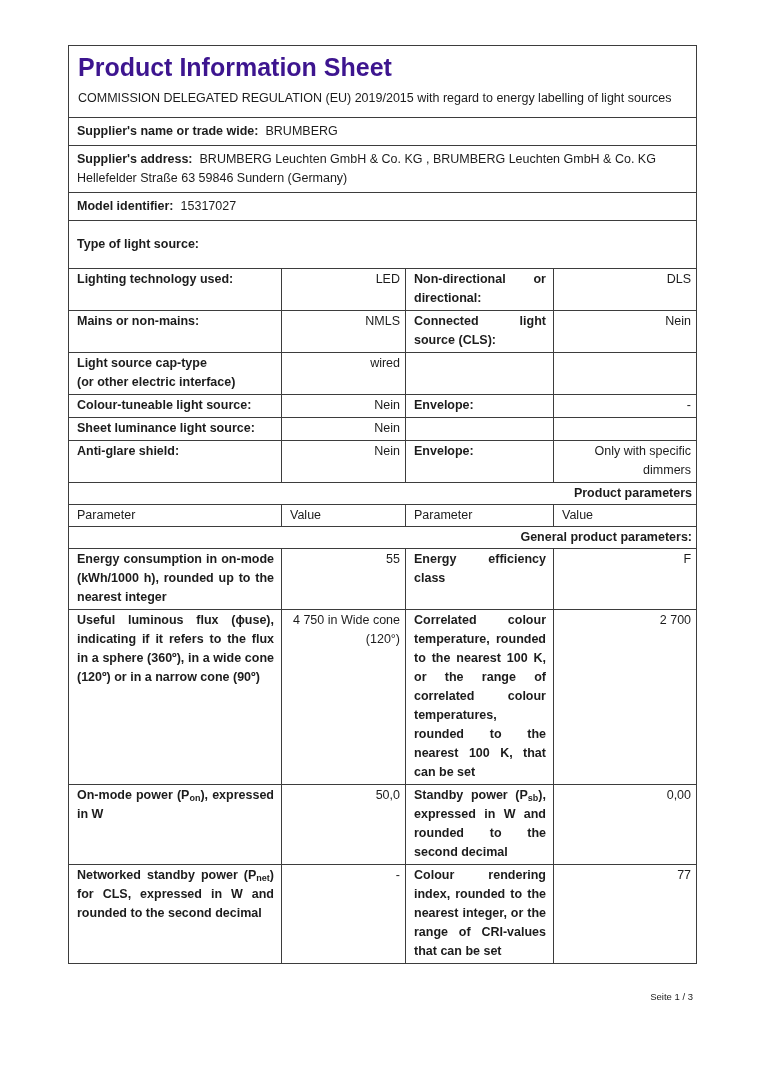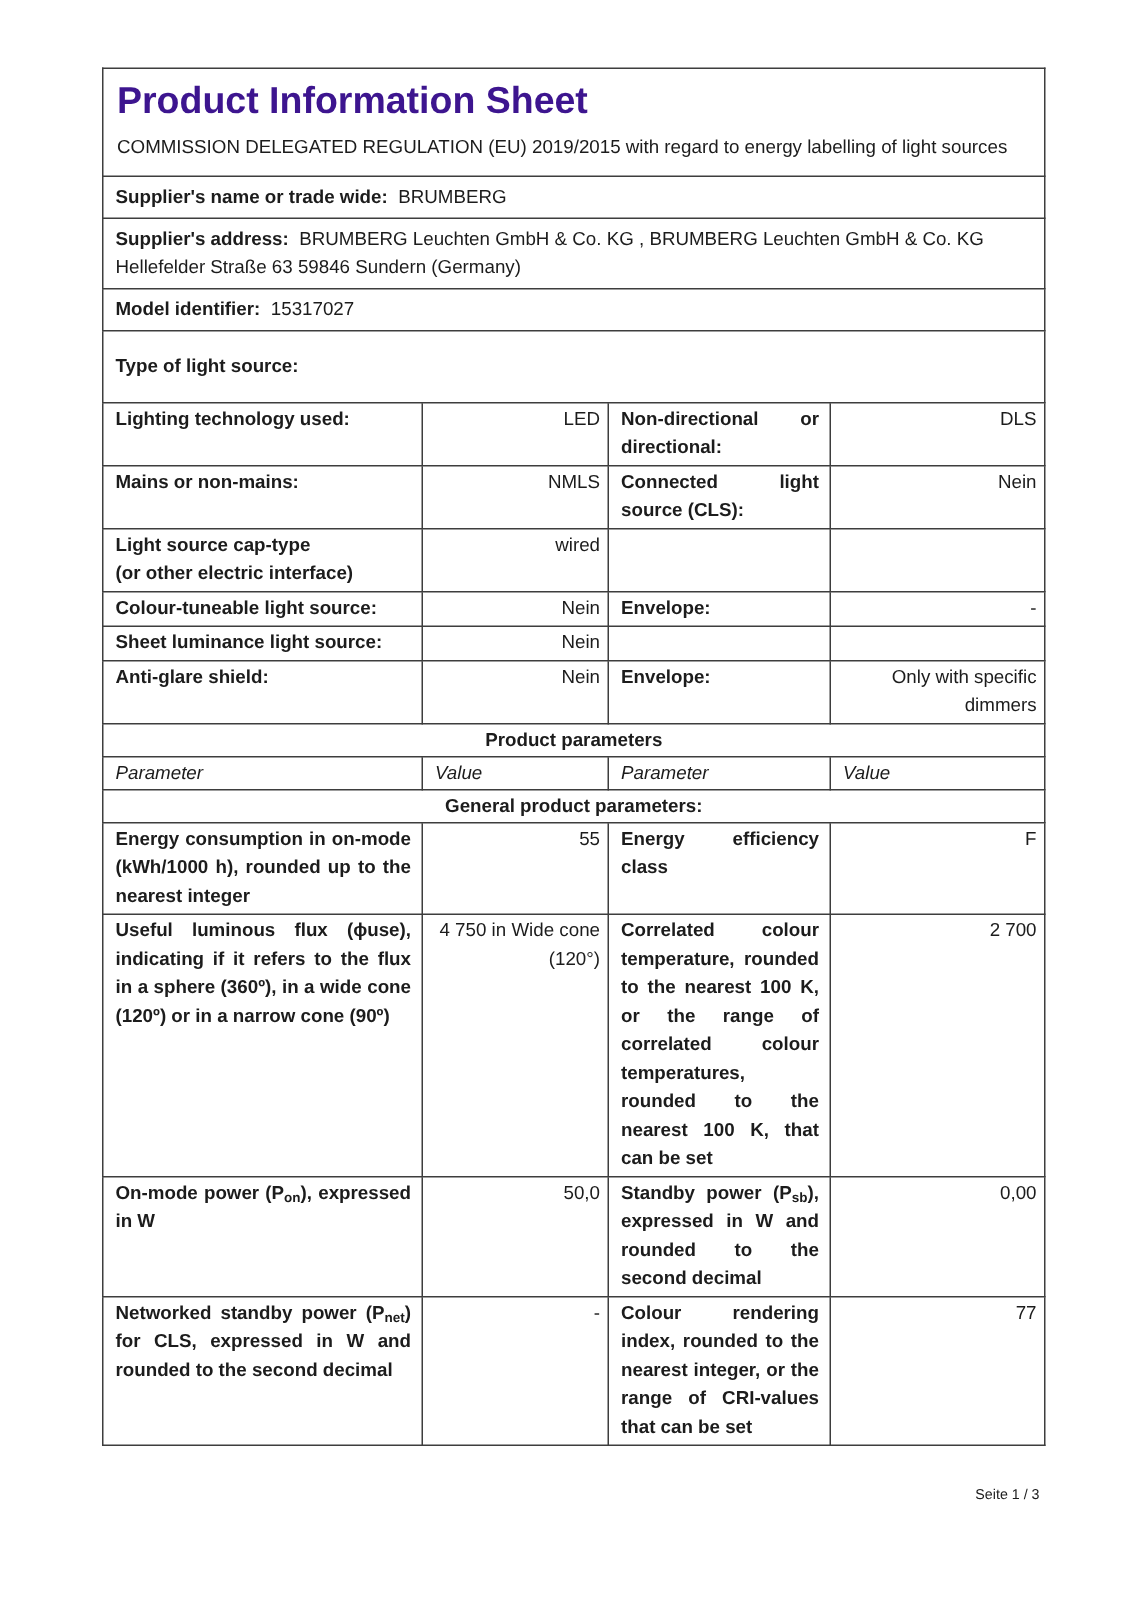"Product parameters" .section-head { text-align: center -> right }
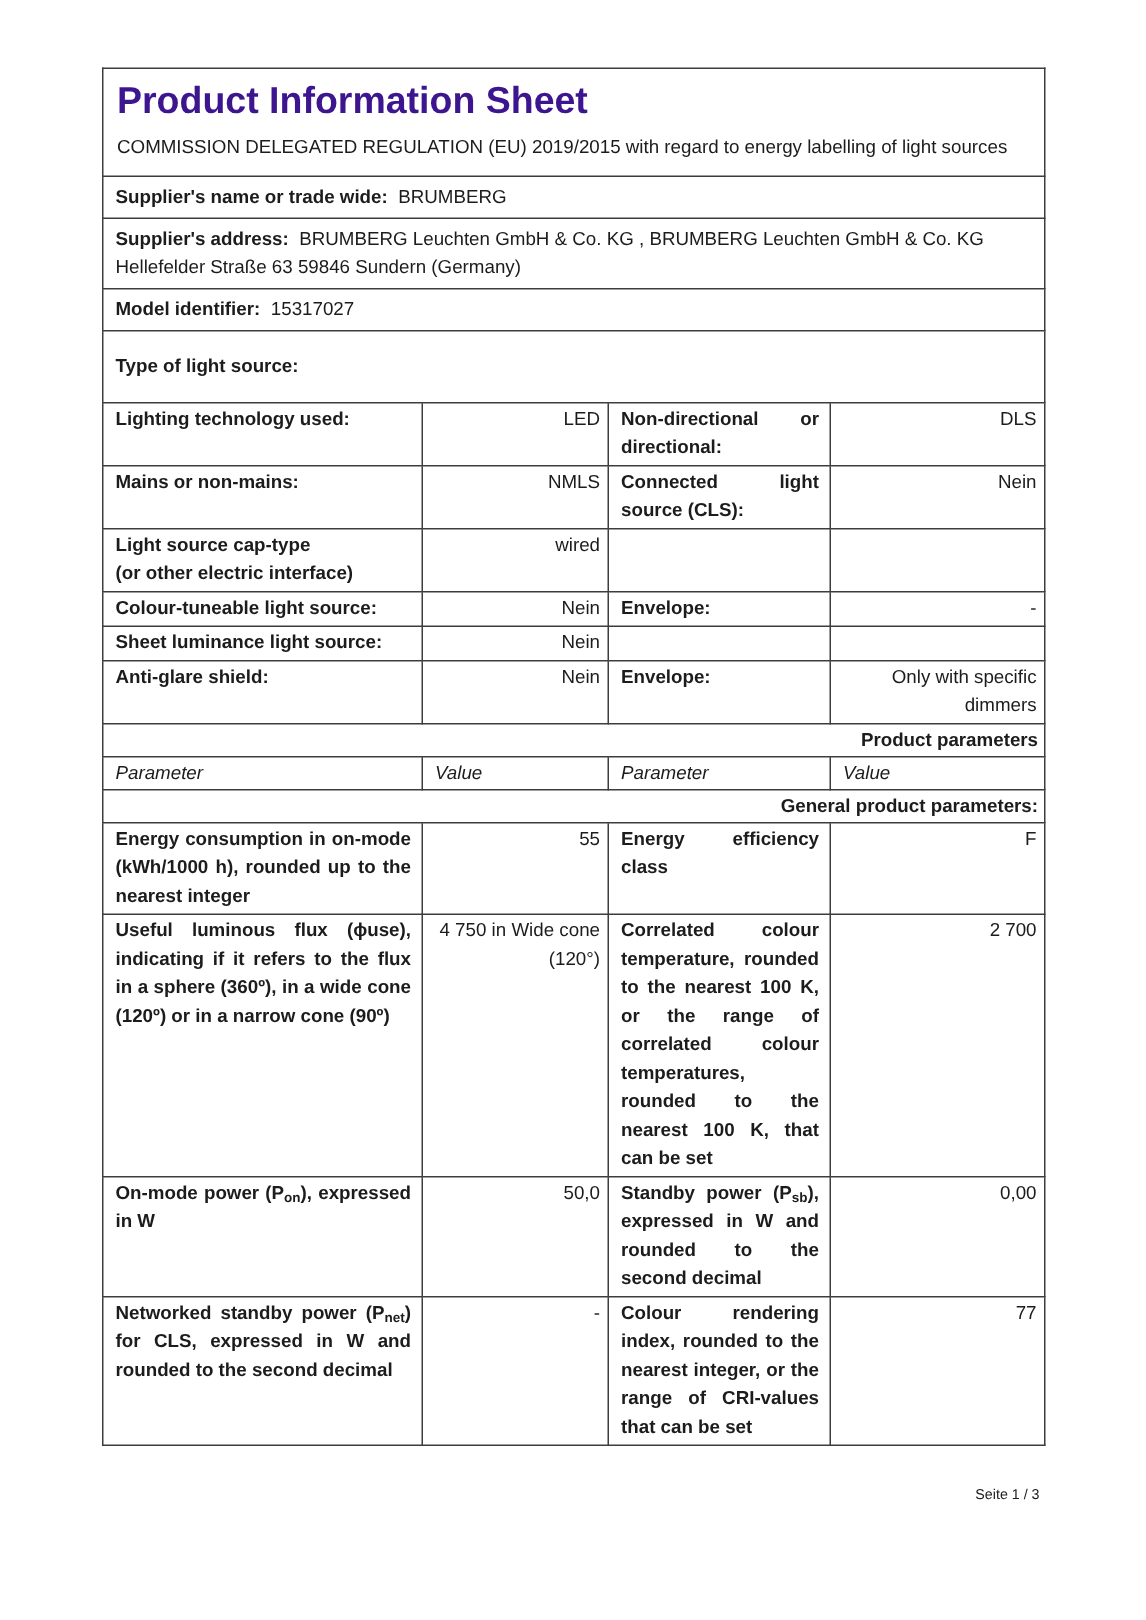"Parameter" .col-head { font-style: italic -> none }
